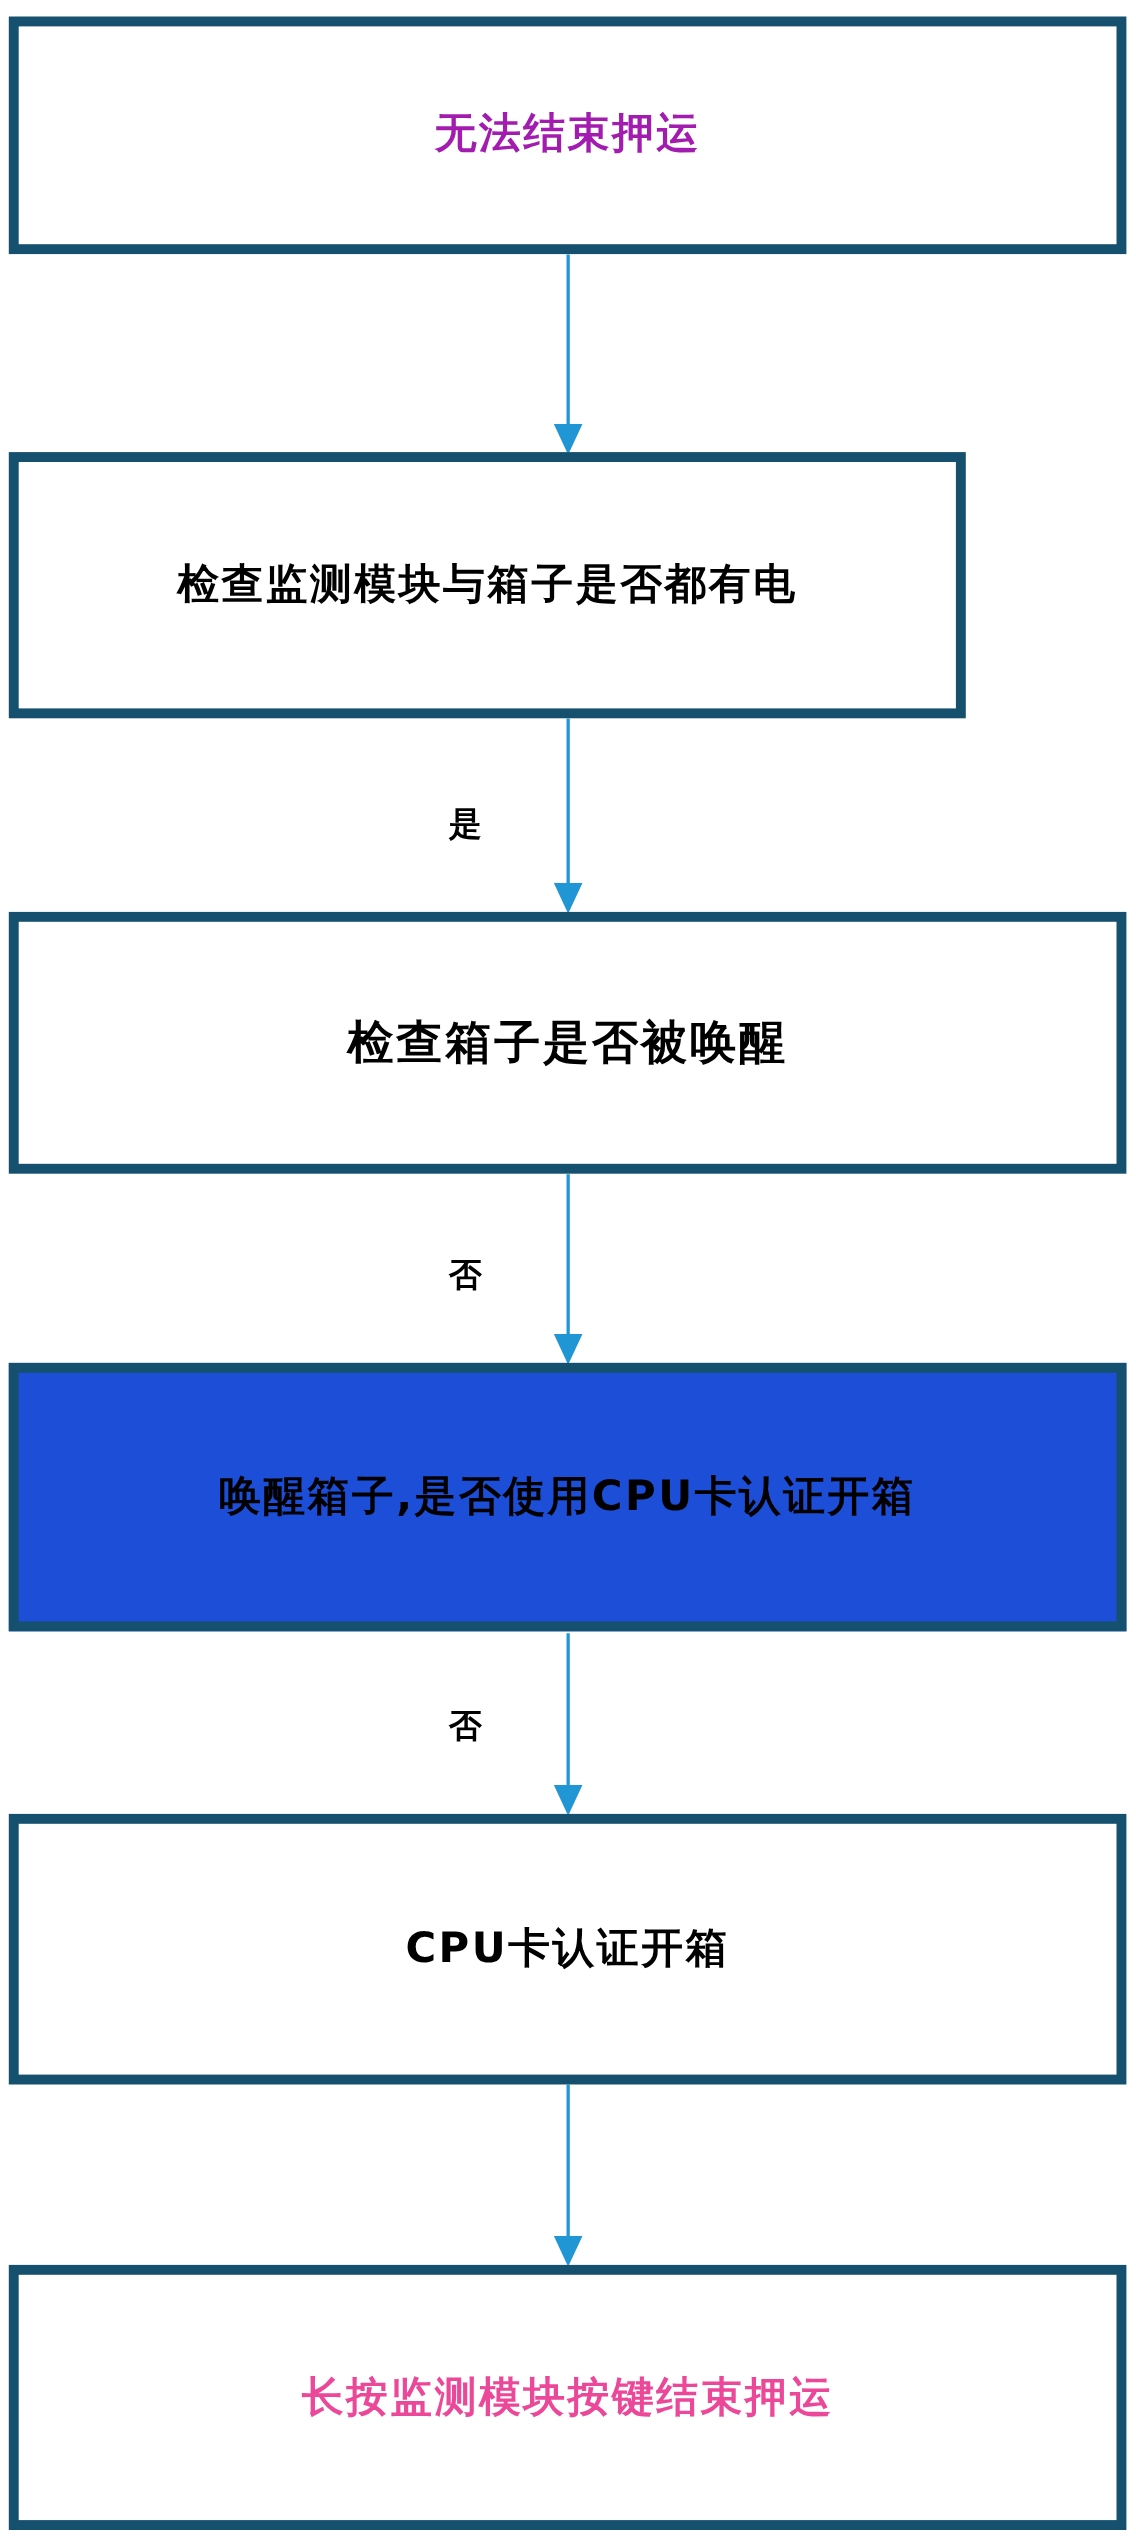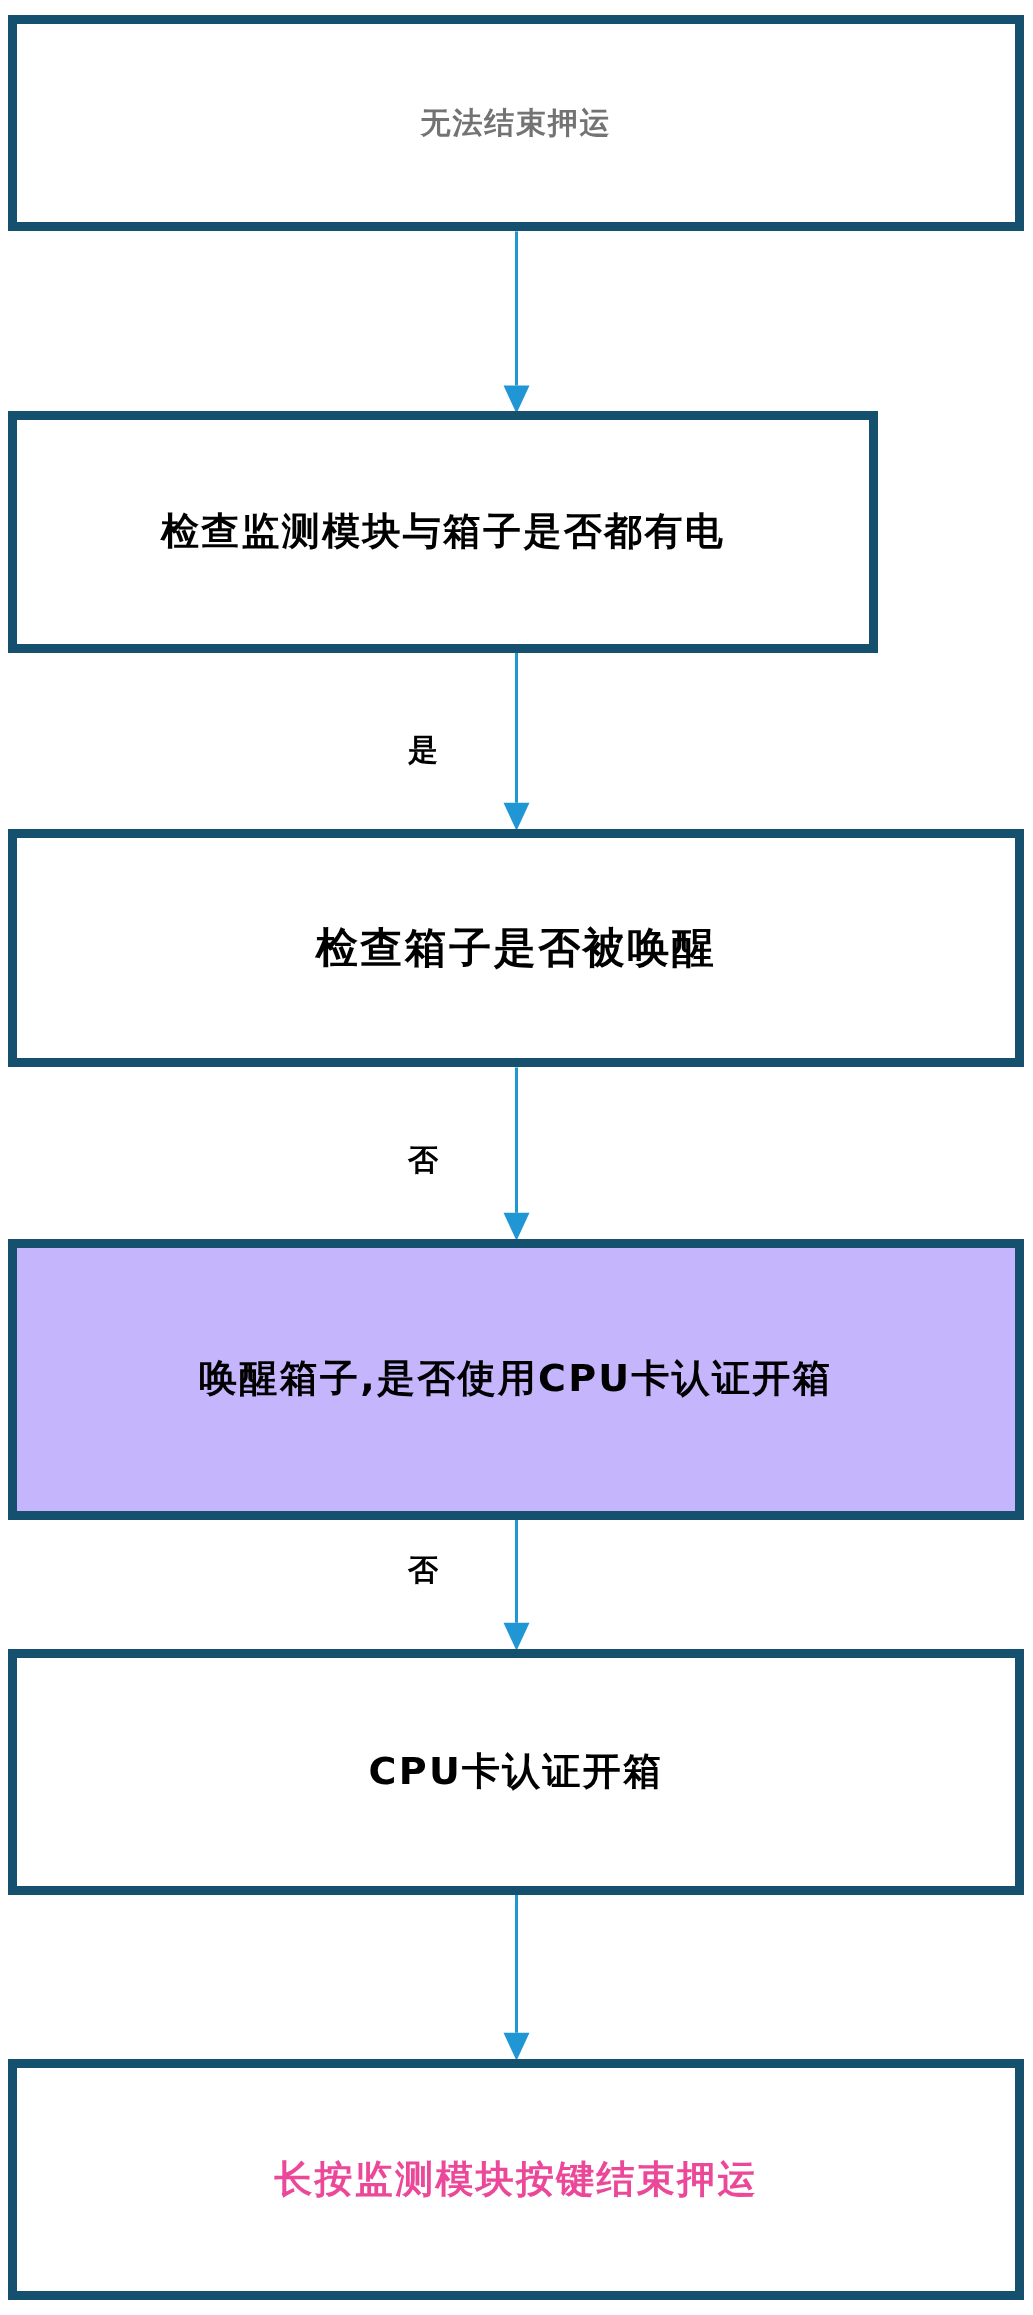"无法结束押运" span.node-label { color: #737373 -> #a21caf; font-size: 30px -> 38px }
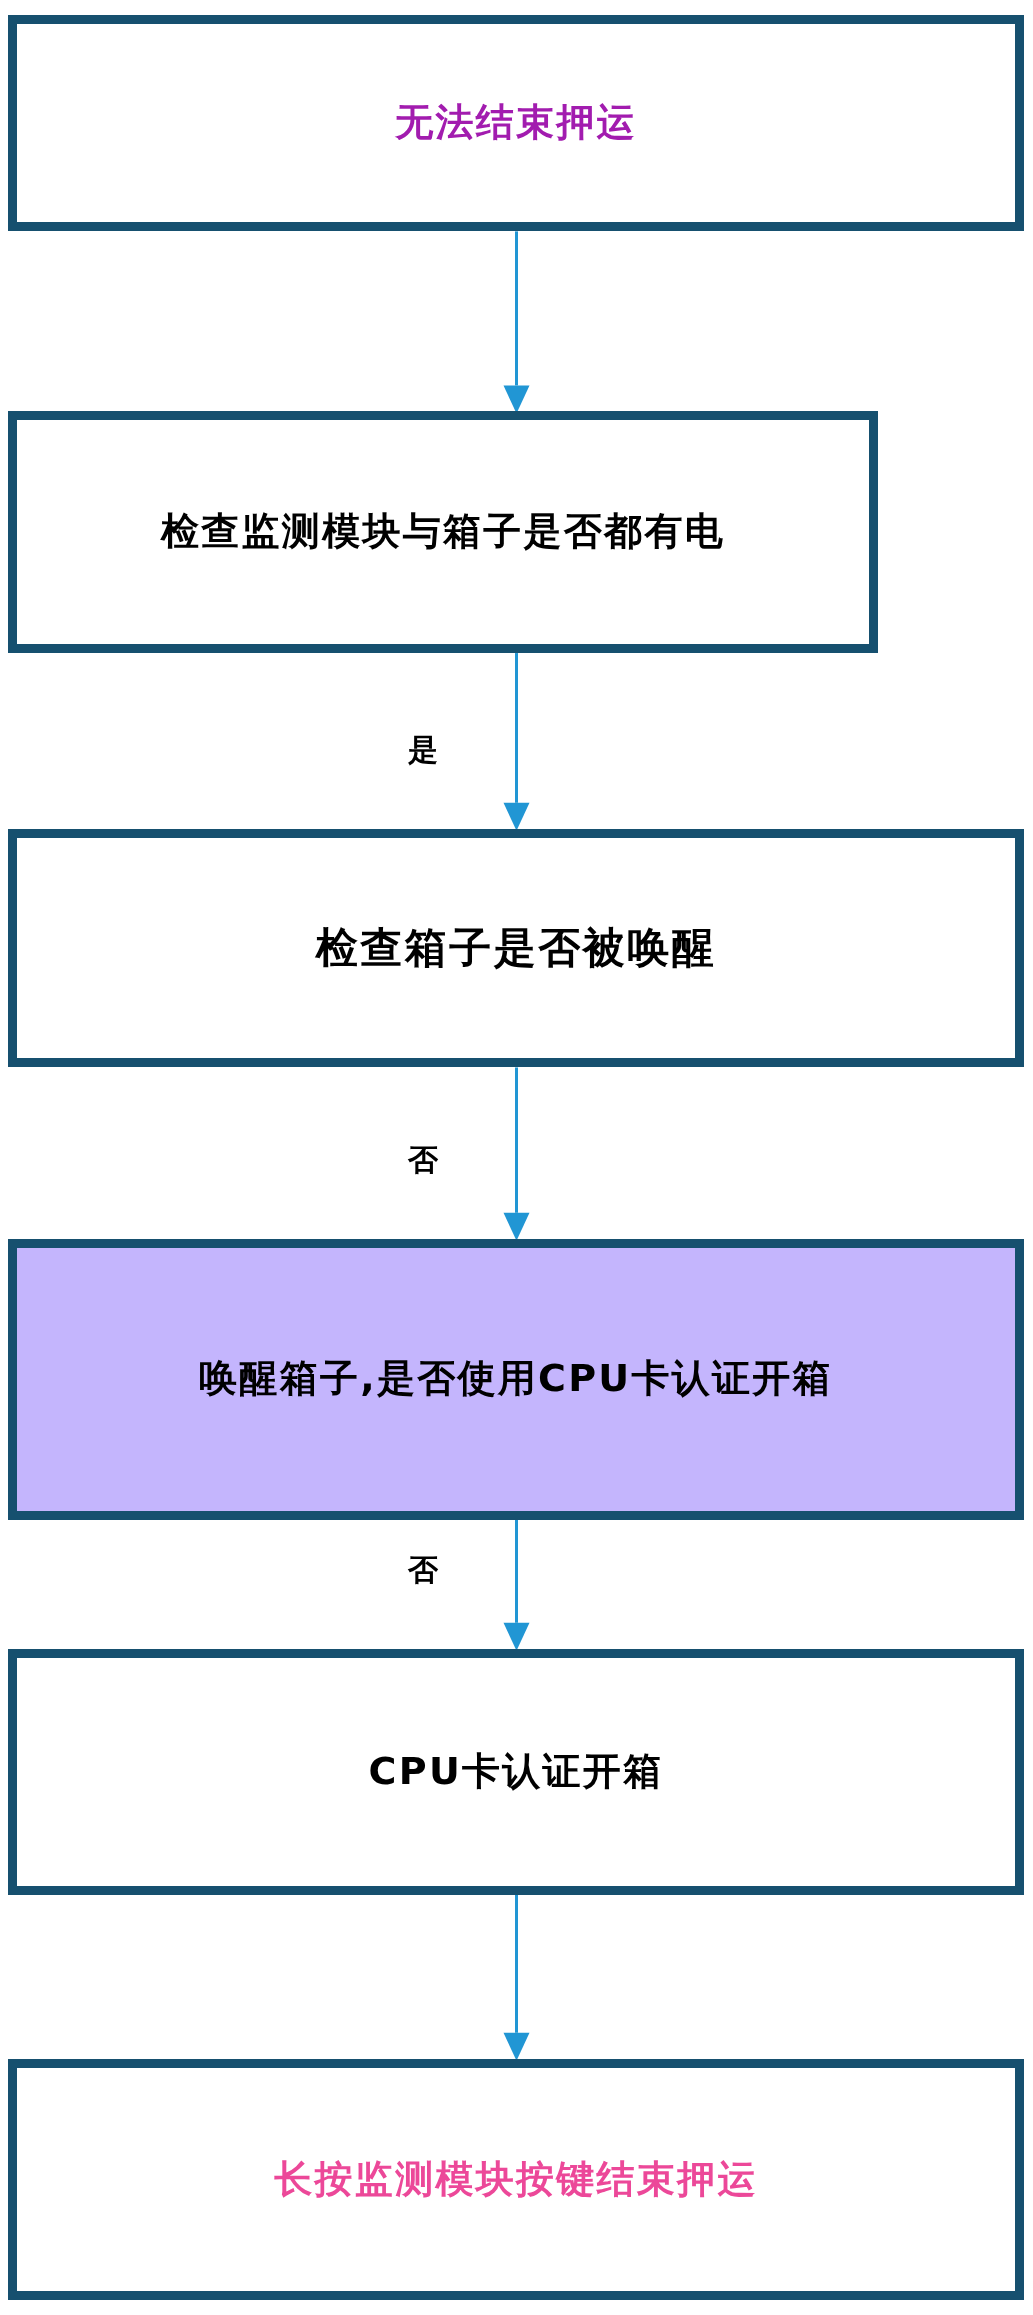"唤醒箱子,是否使用CPU卡认证开箱" div.node-box { background: #c4b5fd -> #1d4ed8; height: 281px -> 244px }
